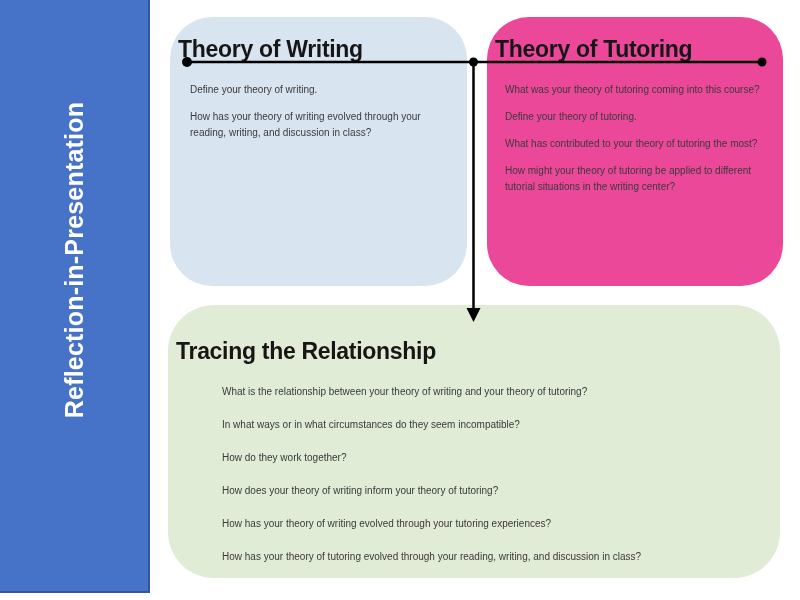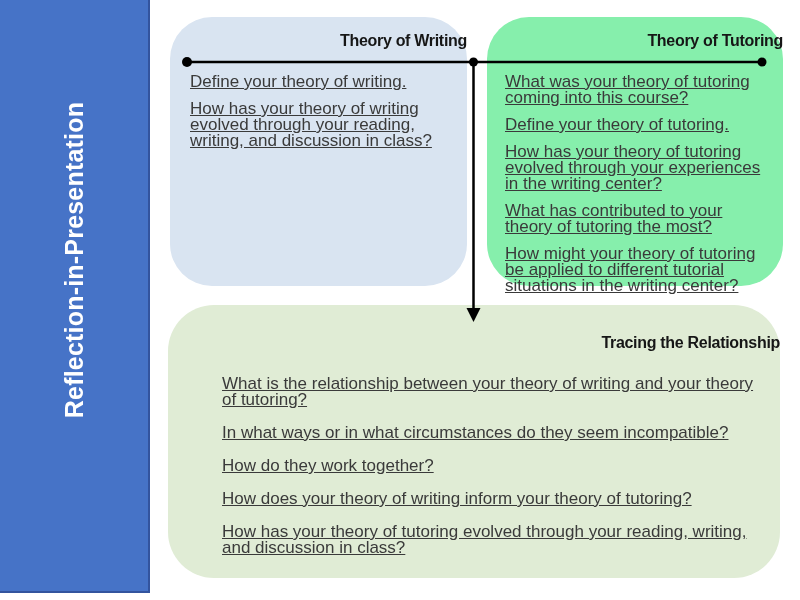"Theory of Writing" .box-title { font-size: 16px -> 23px; margin: 0 -> 8px; text-align: right -> left }
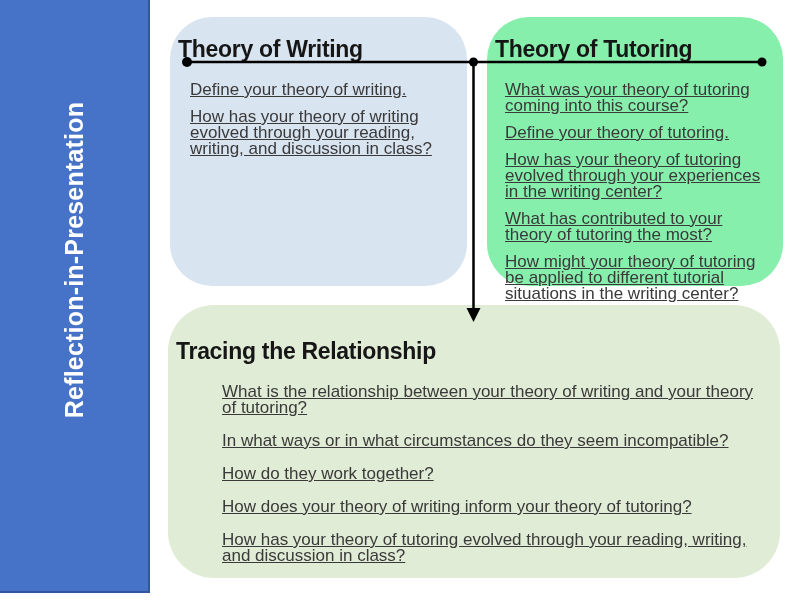"Theory of Tutoring" section.box { background-color: #86efac -> #ec4899 }
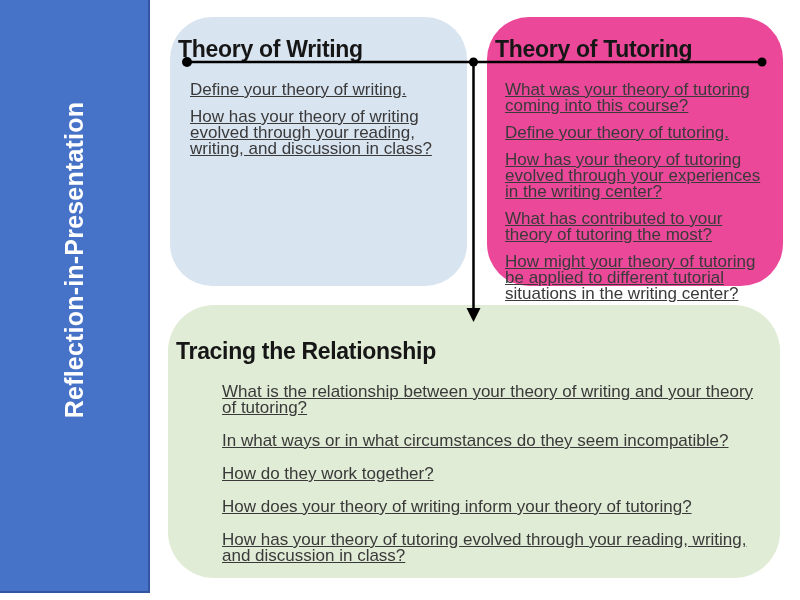"Define your theory of writing." .box-body { font-size: 17px -> 10px; text-decoration: underline -> none }
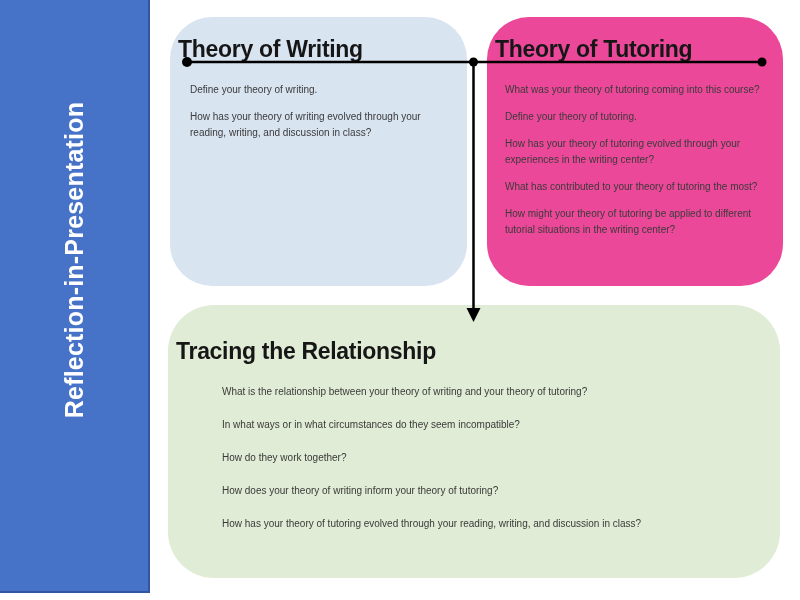"How has your theory of tutoring evolved through your experiences" p { html: <p>How has your theory of tutoring evolved through your experiences in the writing center?</p> -> none }
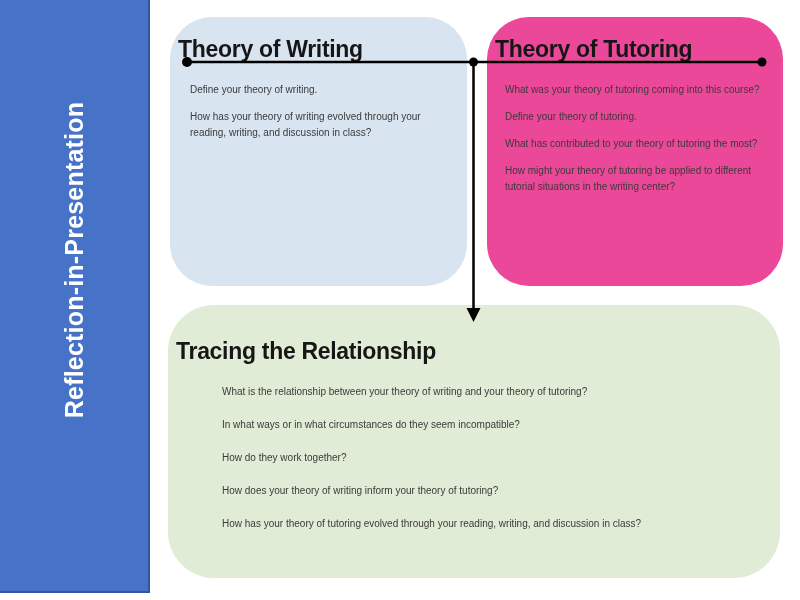"How has your theory of writing evolved through your tutoring" p { html: none -> <p>How has your theory of writing evolved through your tutoring experiences?</p> }
